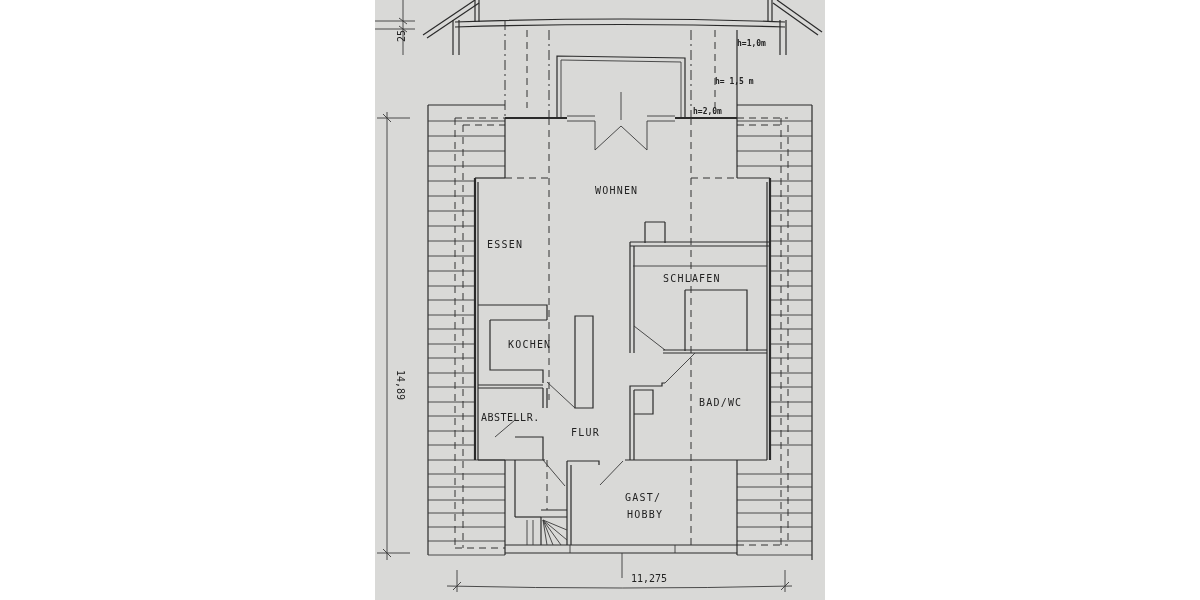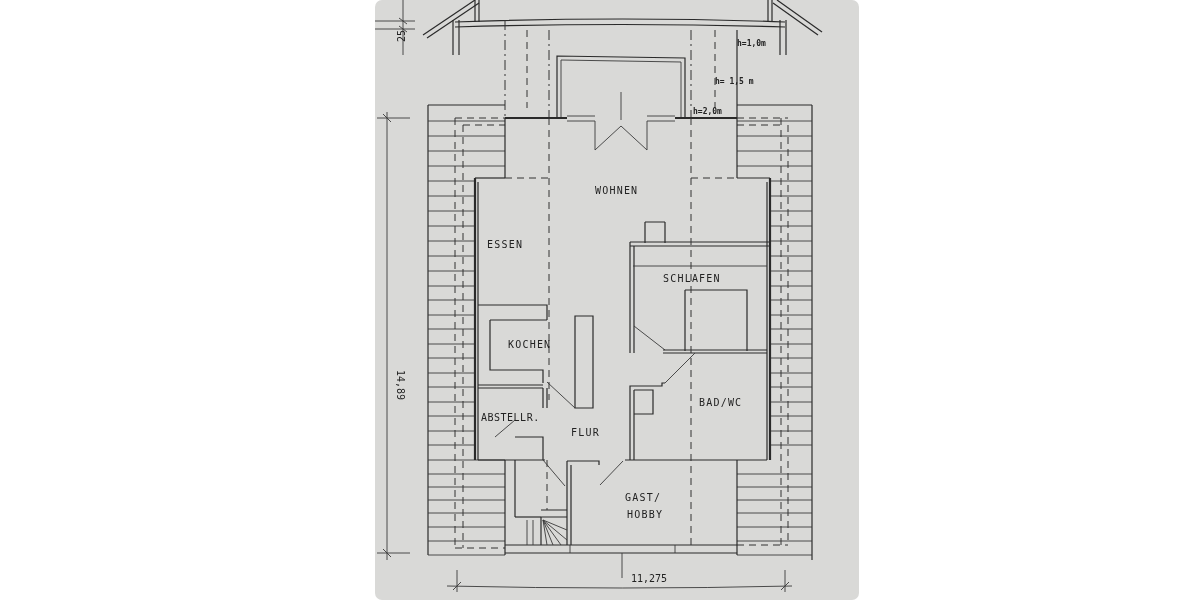"h=1,0m" #paper { border-radius: 7px -> none; width: 484px -> 450px }
